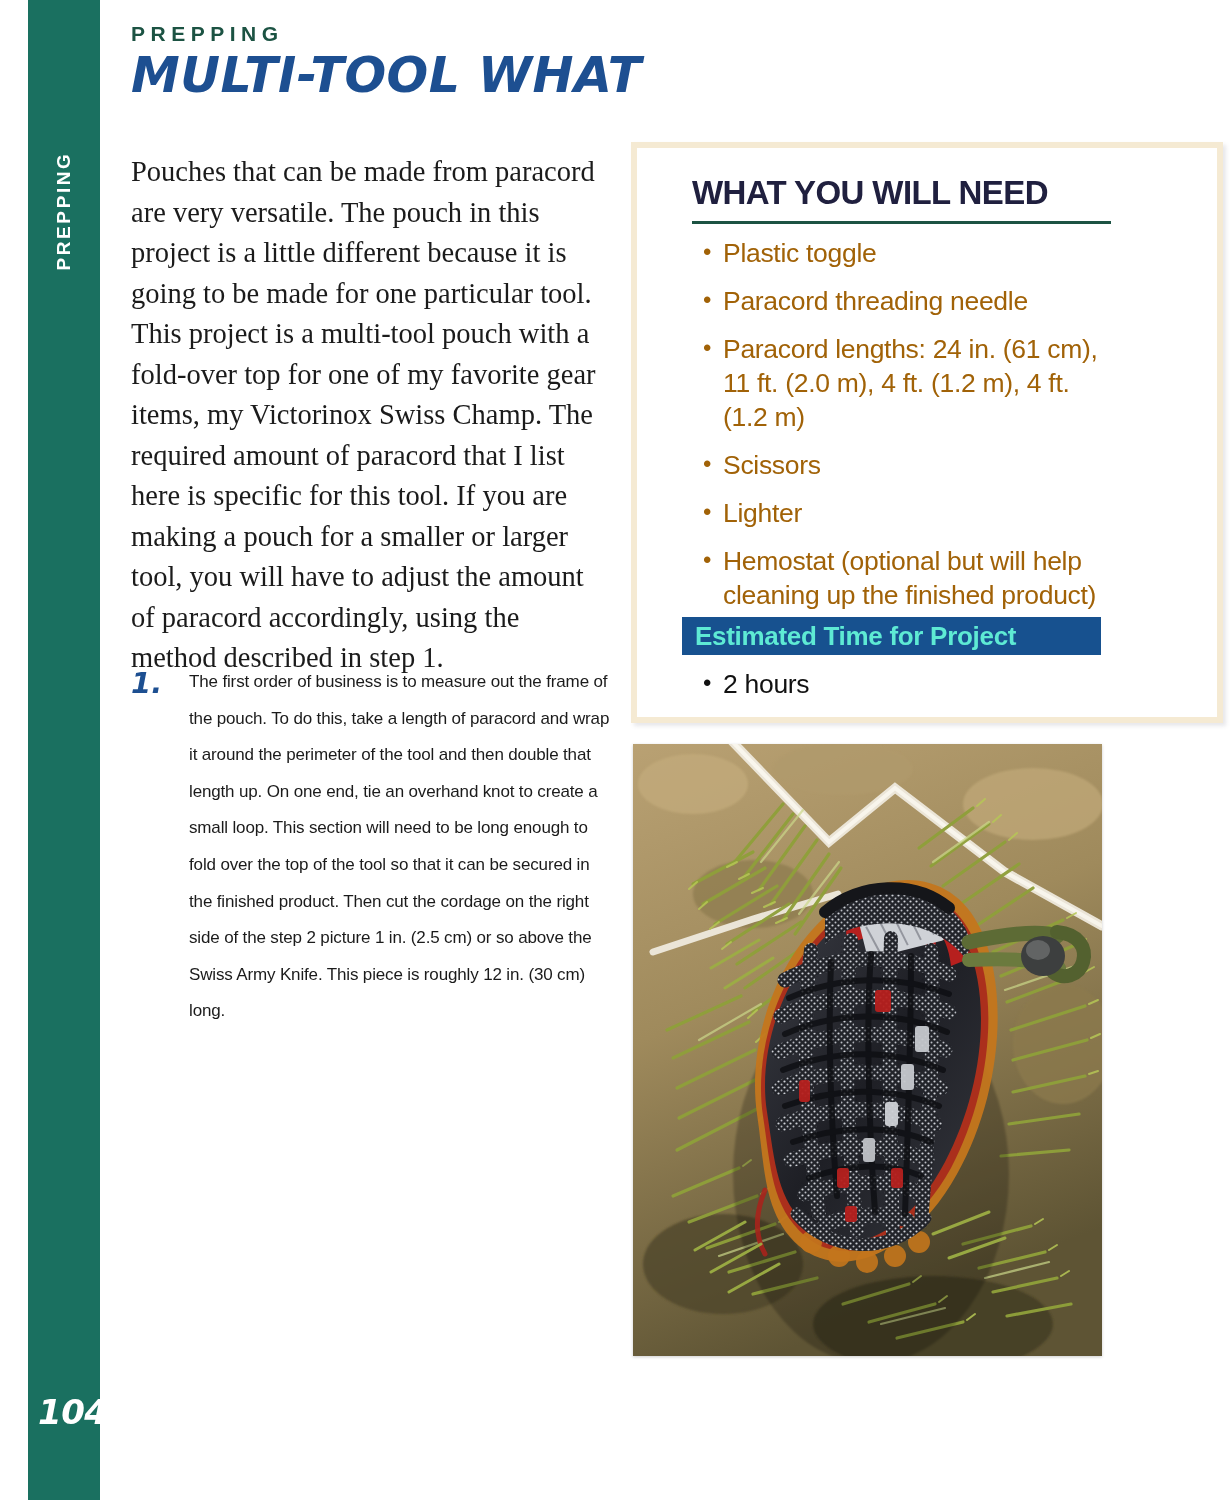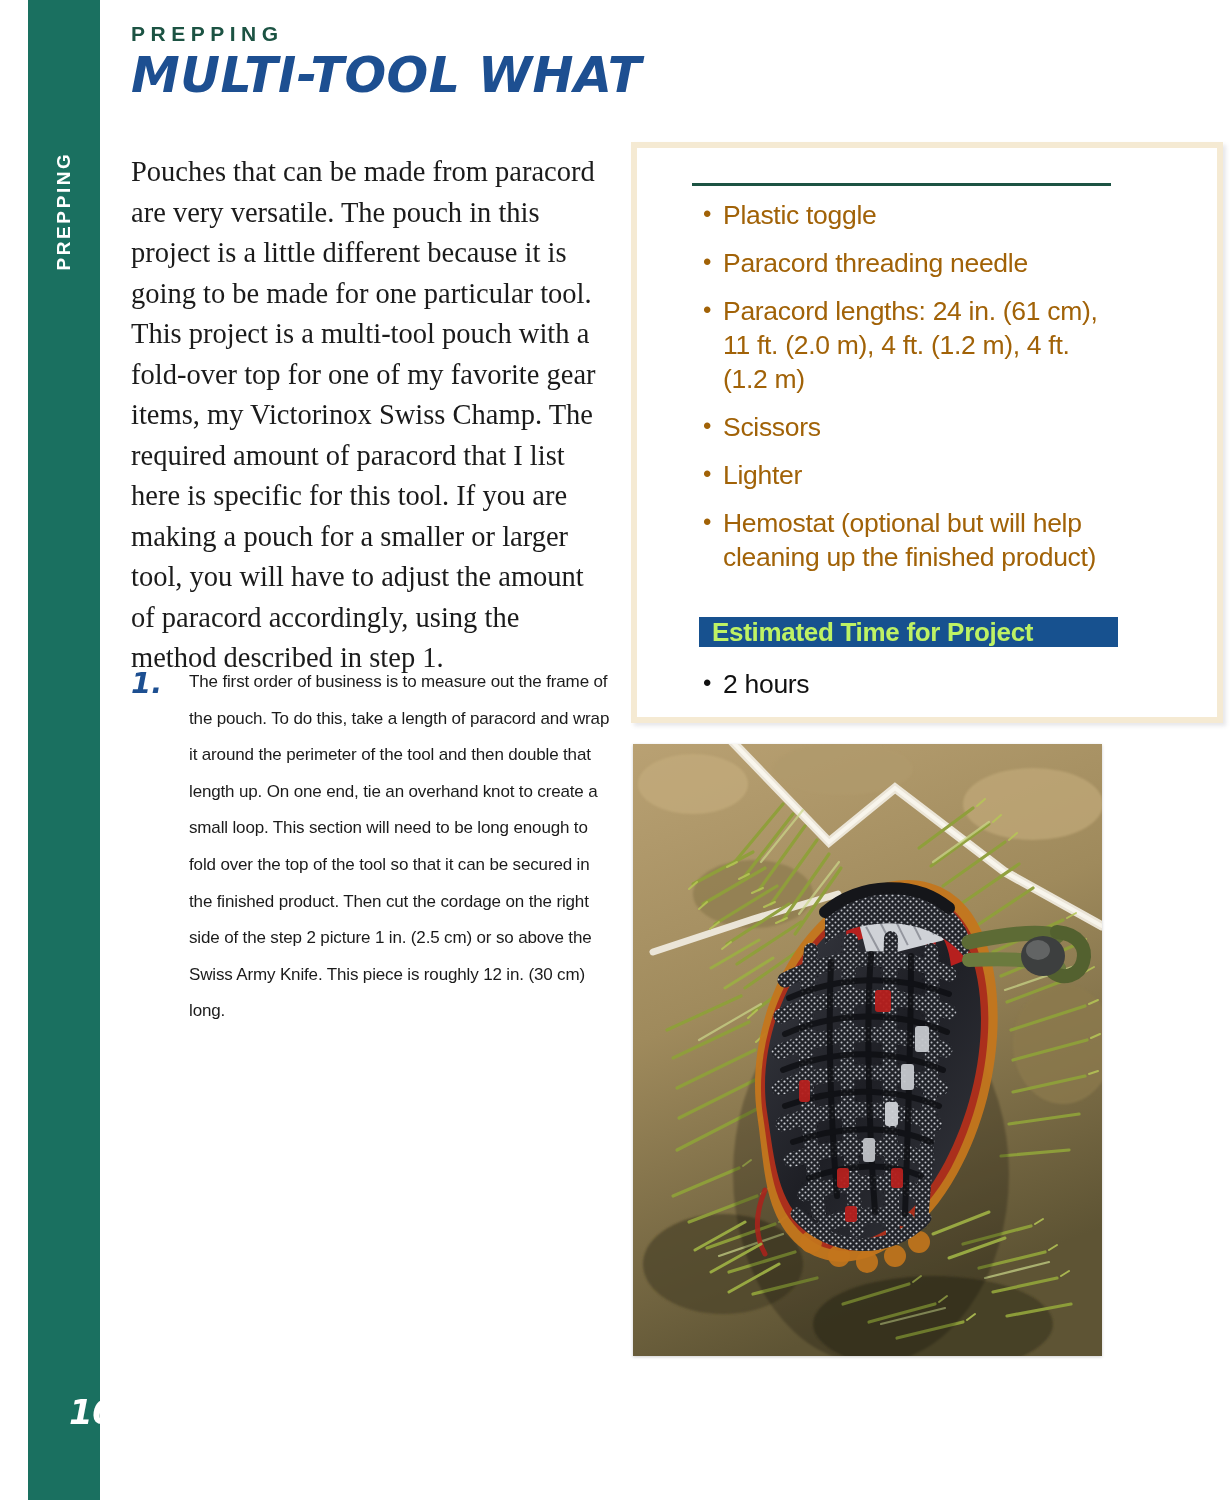"WHAT YOU WILL NEED" div.need-title { html: none -> <div>WHAT YOU WILL NEED</div> }
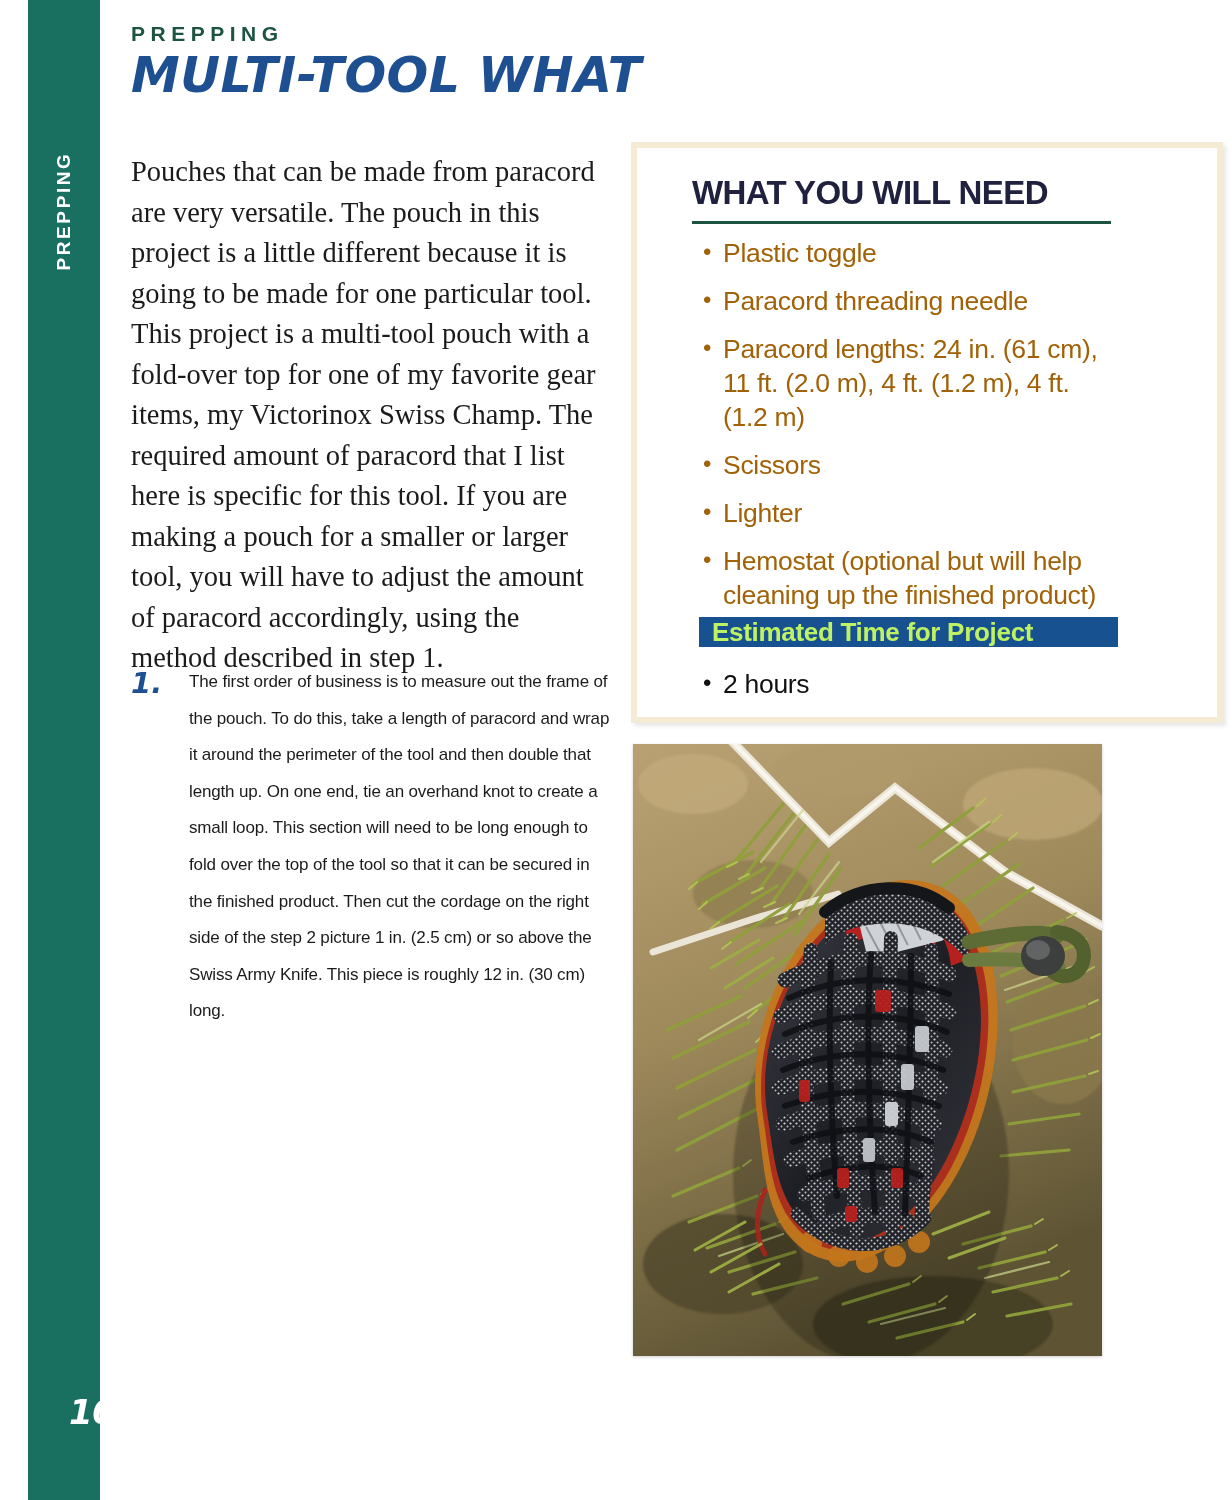"Estimated Time for Project" .time-bar { color: #bef264 -> #5eead4; height: 30px -> 38px; left: 62px -> 45px }
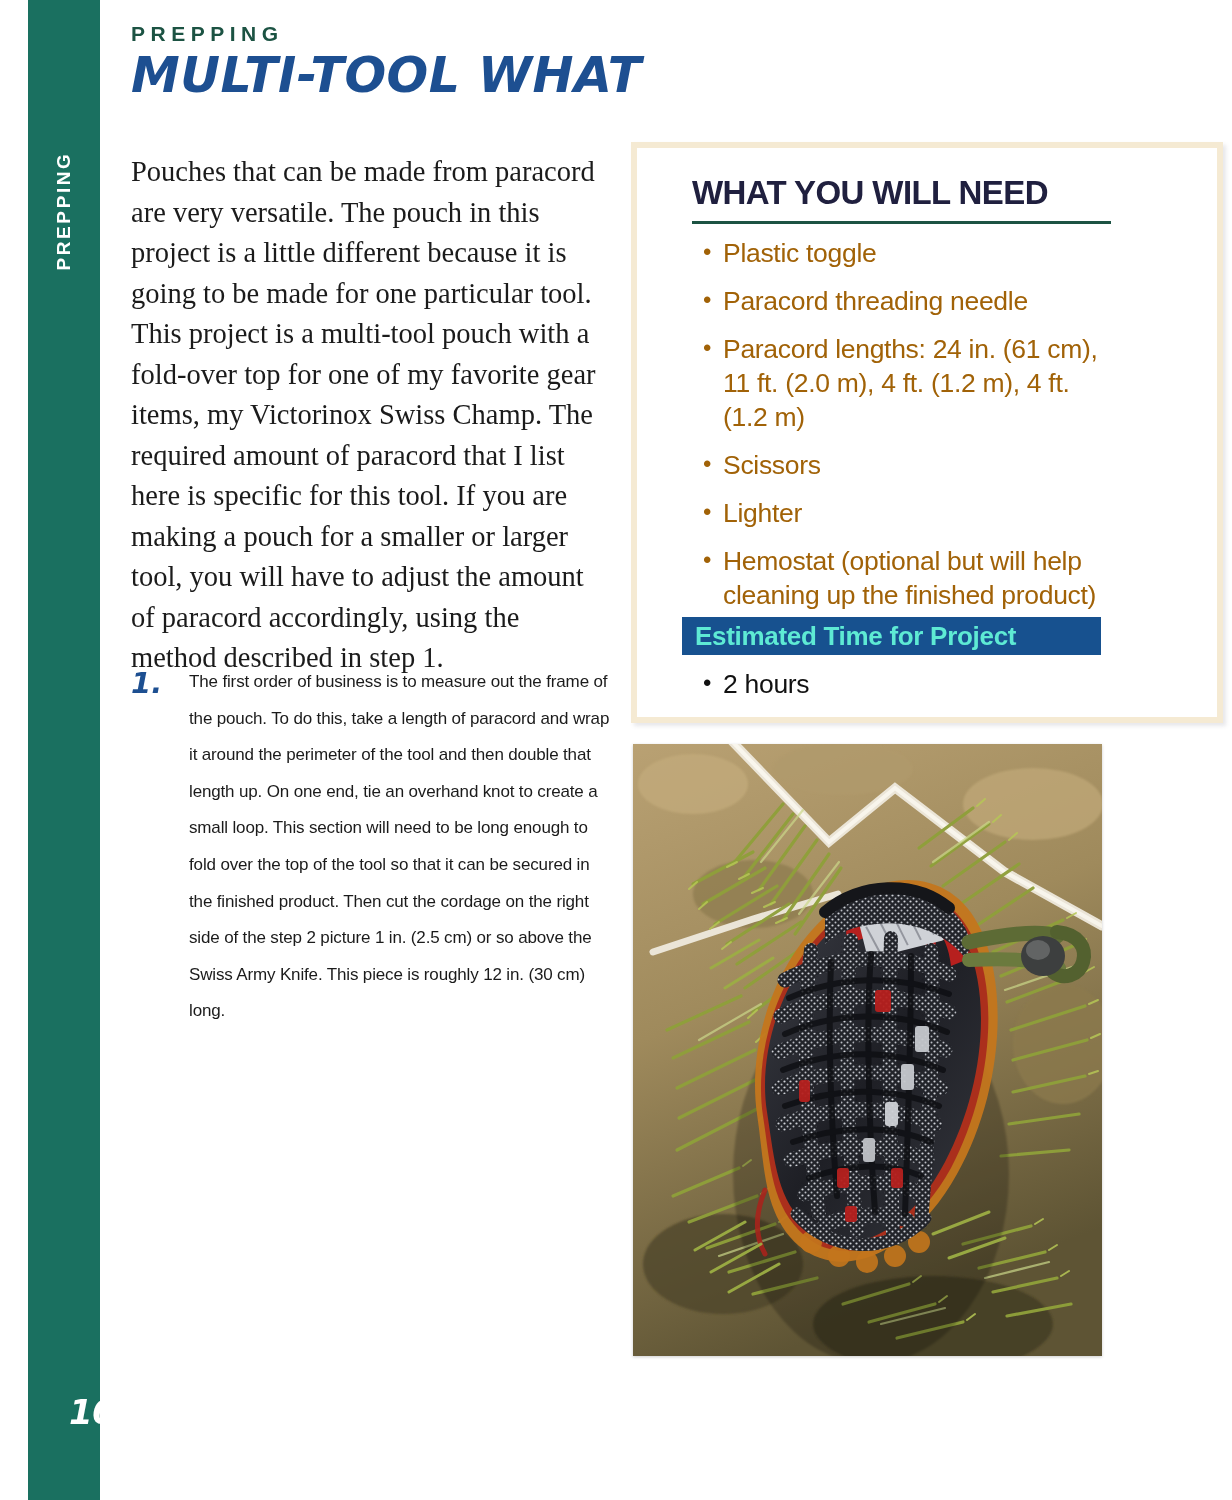"104" .page-number { margin-left: 31px -> none }
